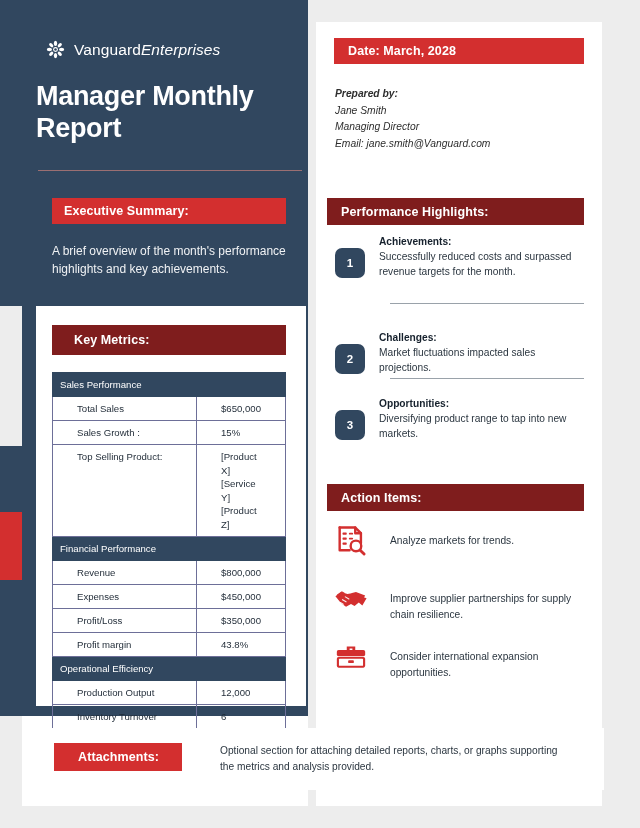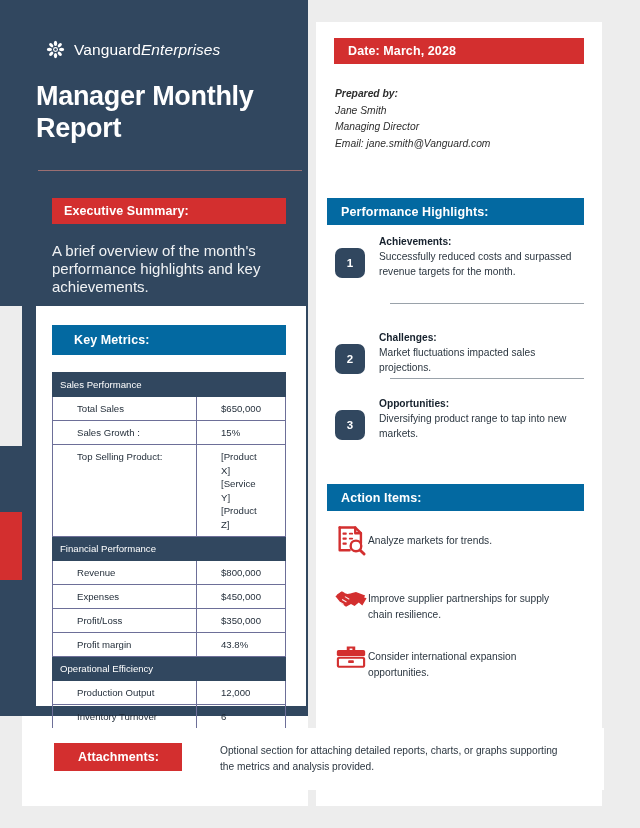"Performance Highlights:" .bar-navy { background: #0369a1 -> #7f1d1d }
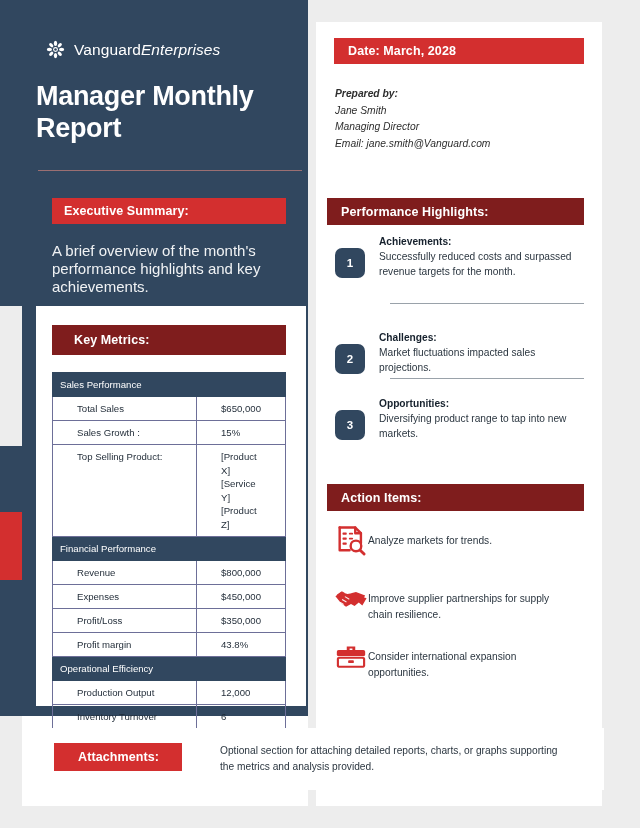"A brief overview of the" #exec-body { font-size: 15px -> 12px }
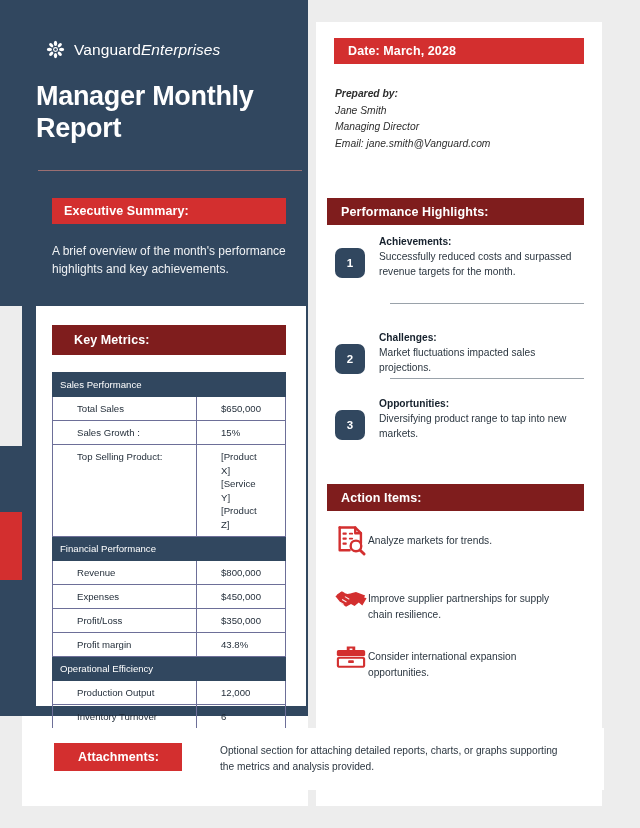"Analyze markets for trends." .ai { gap: none -> 22px }
